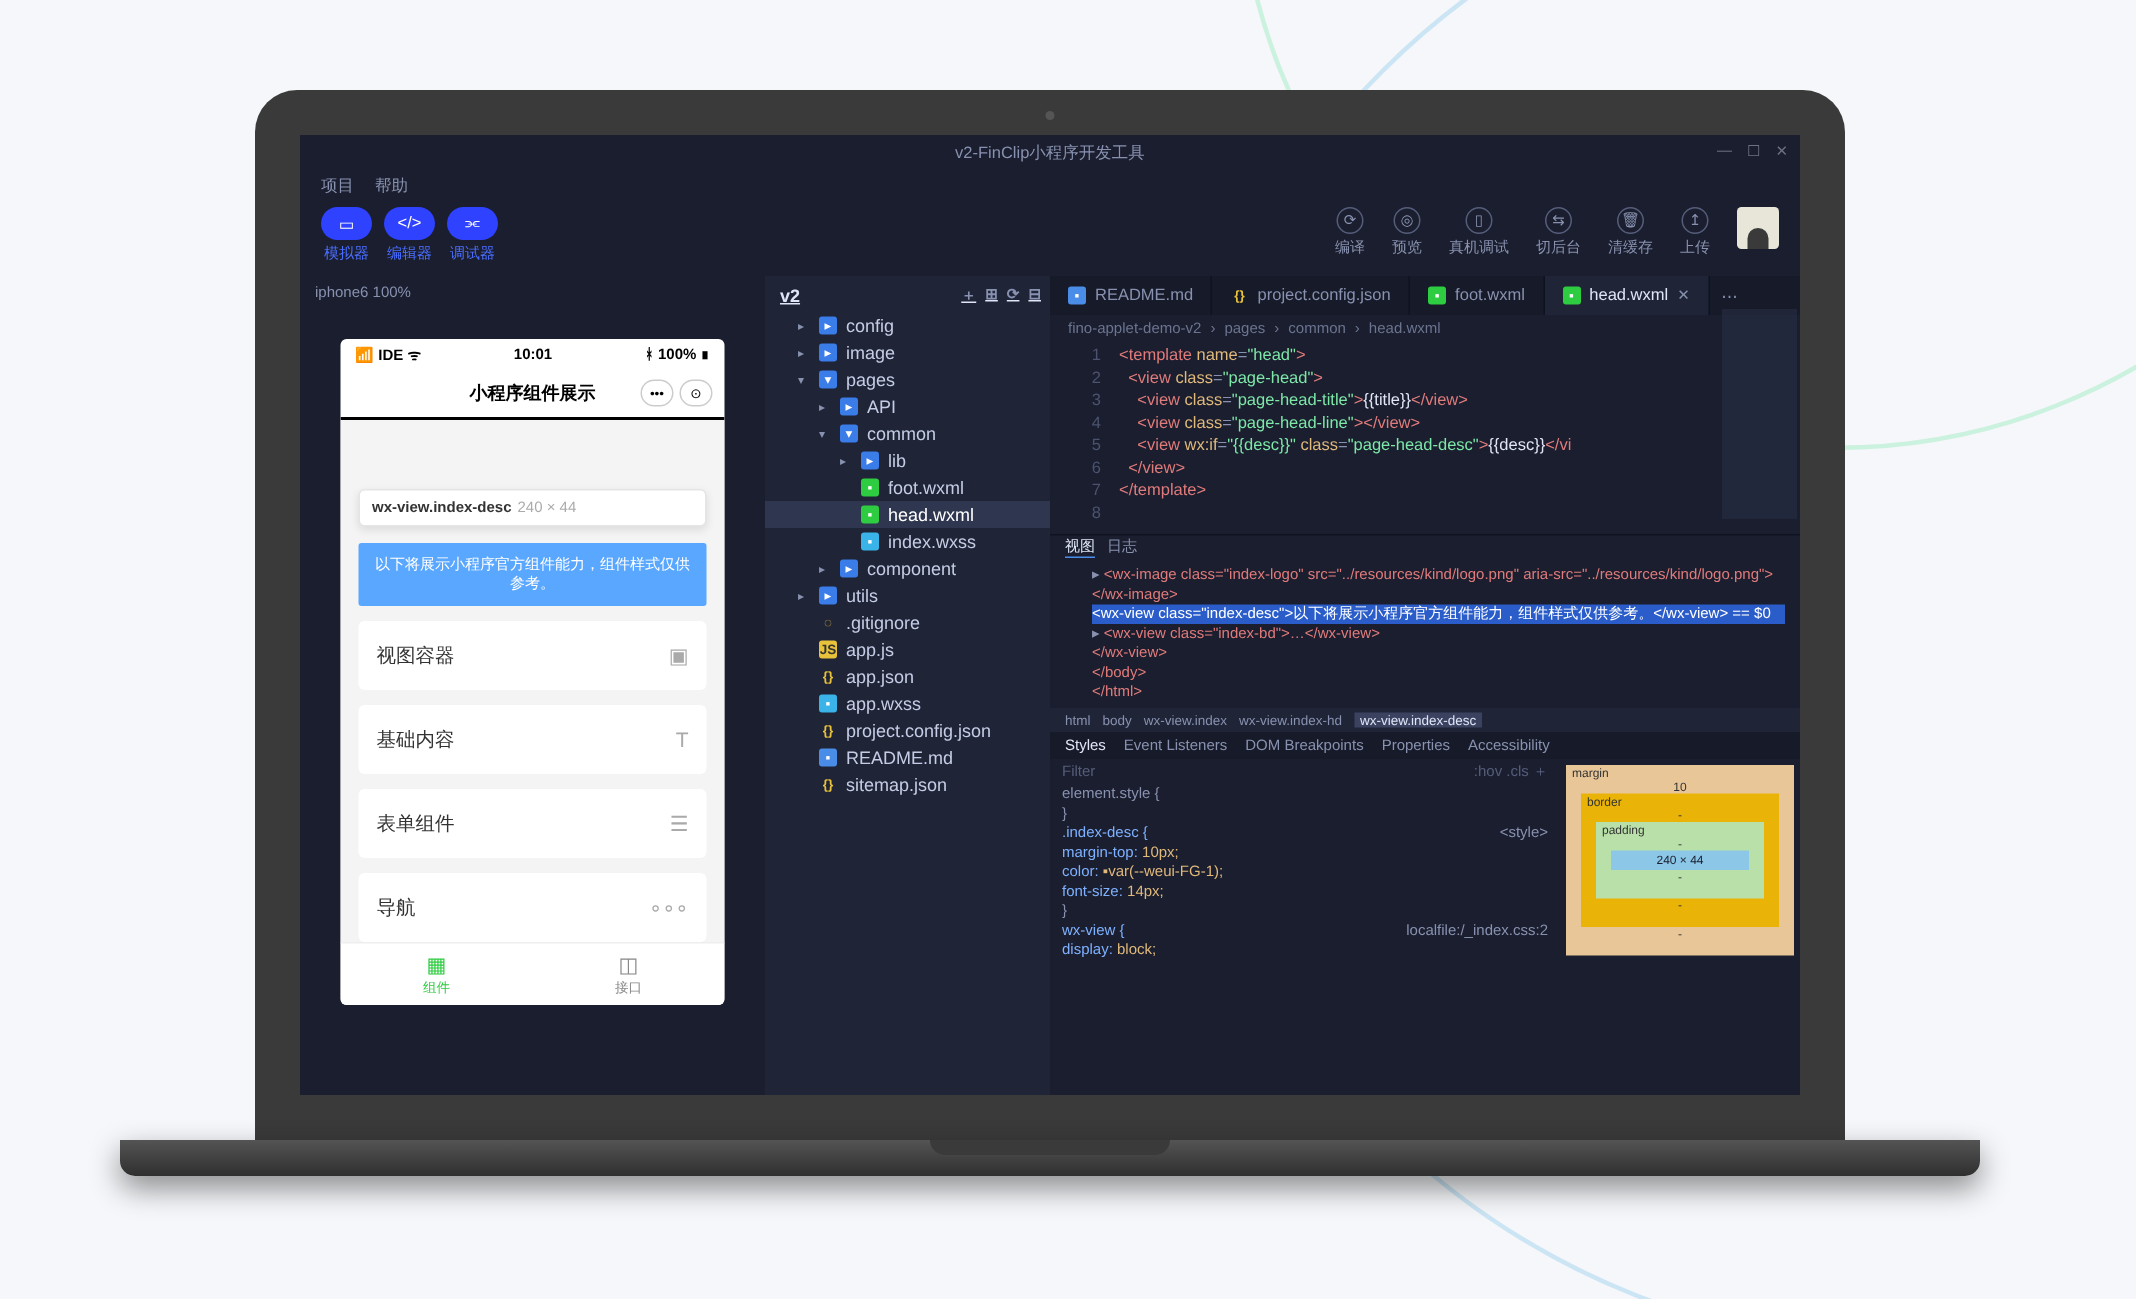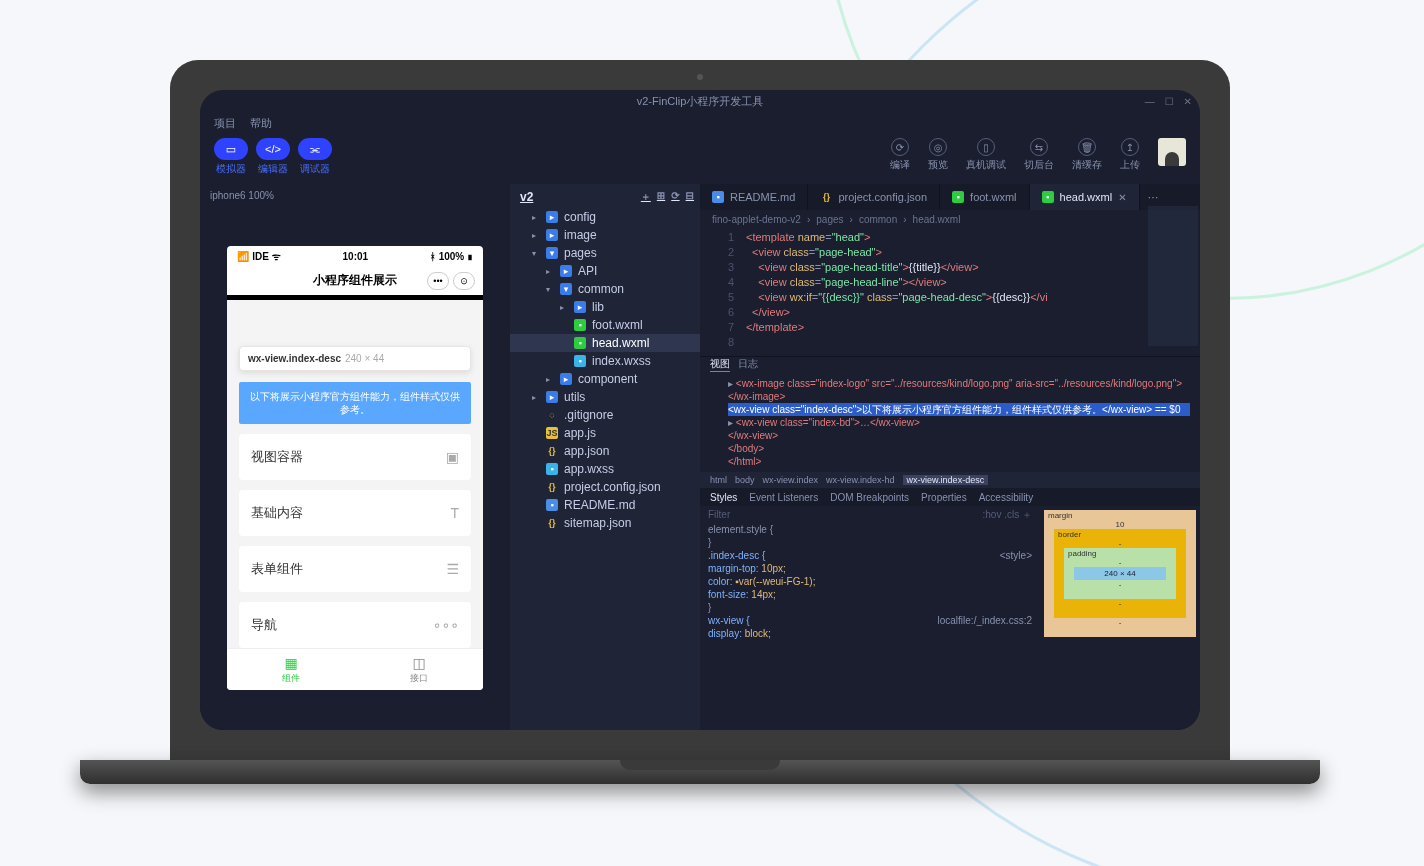"v2-FinClip小程序开发工具" .screen { border-radius: 23px -> none }
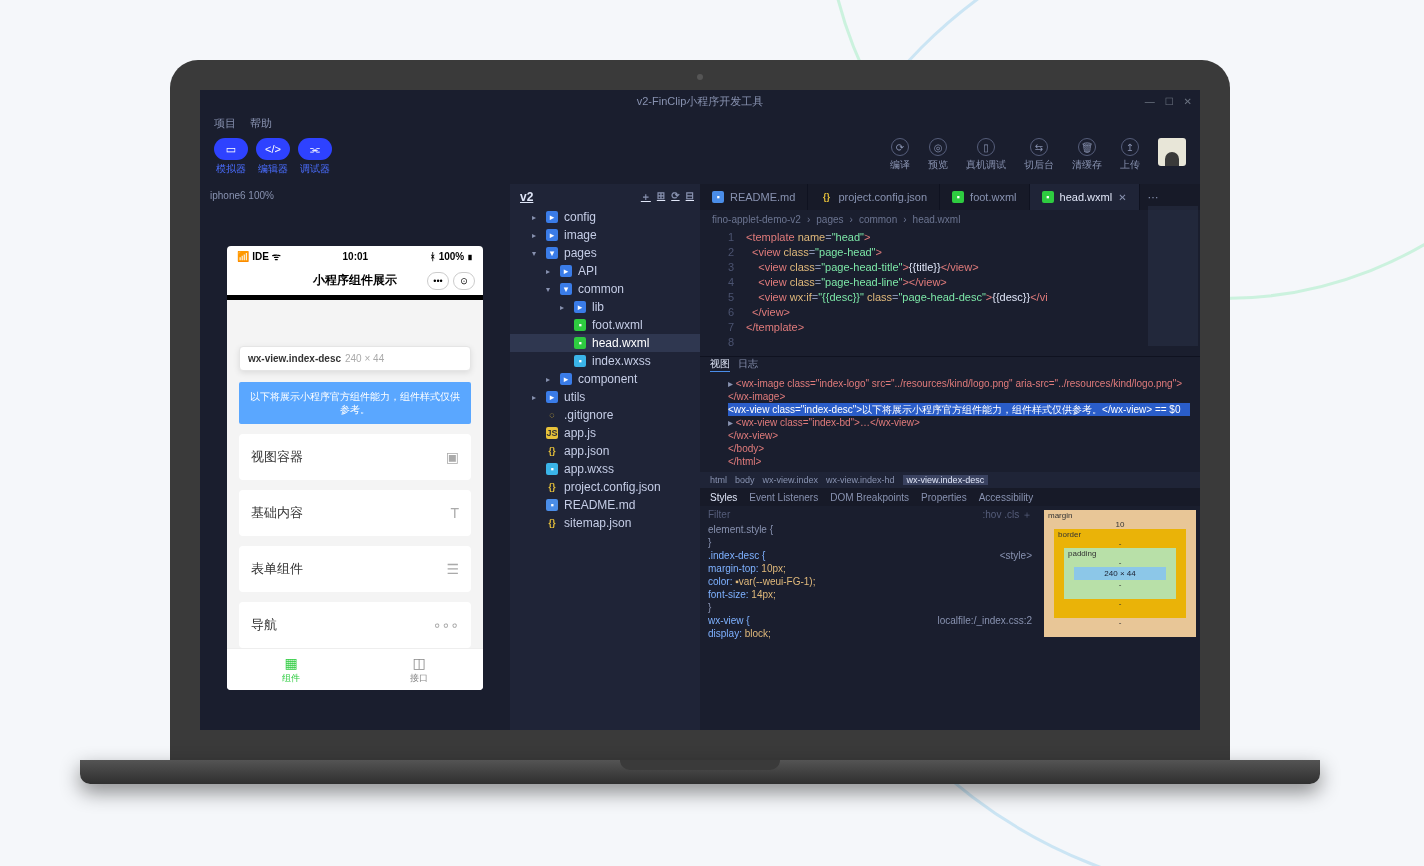"iphone6 100%" .sim-panel { gap: 20px -> none }
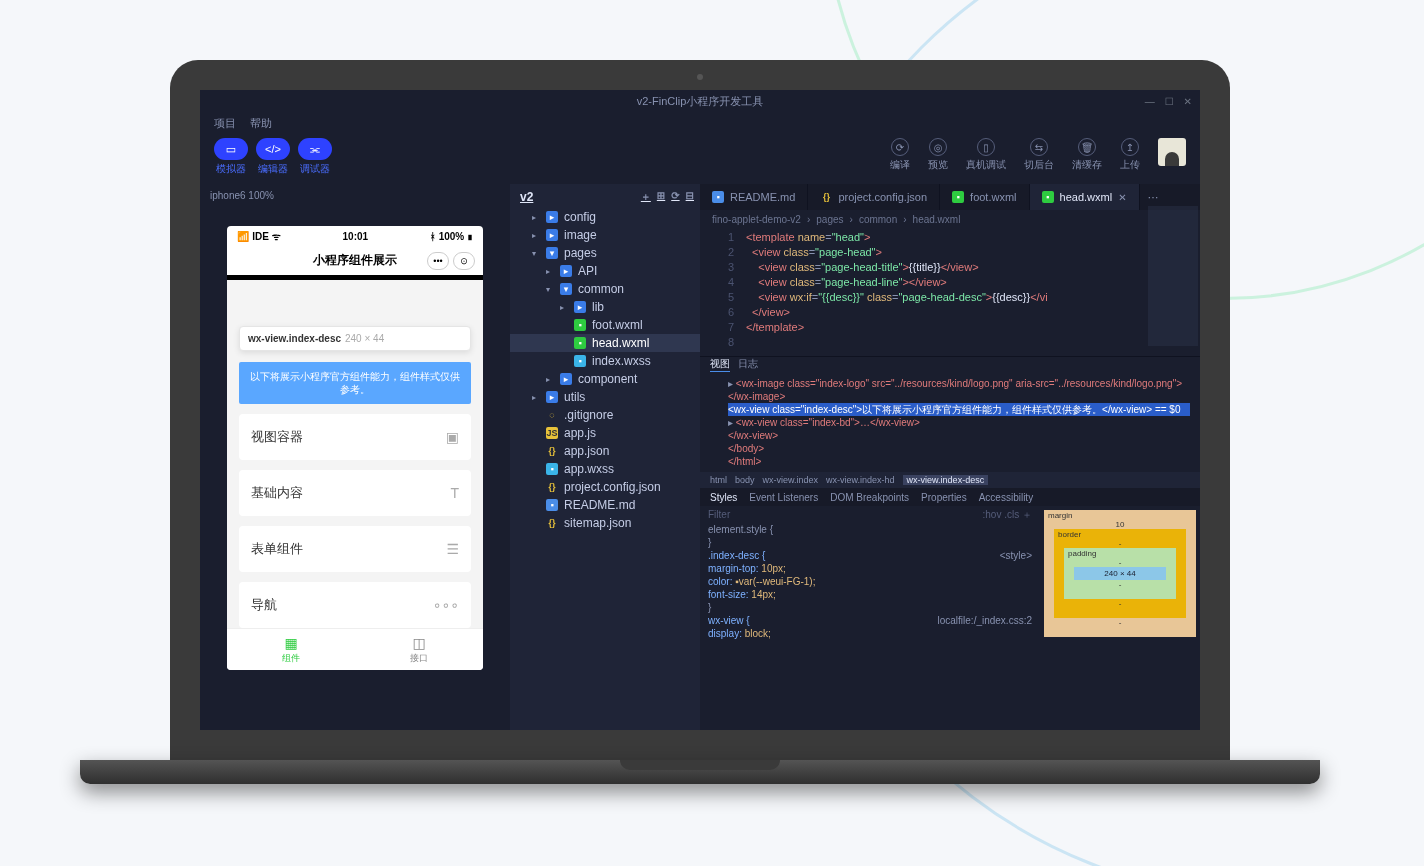"小程序组件展示" .nav-bar { border-bottom: 5px solid #000000 -> 2px solid #000000 }
